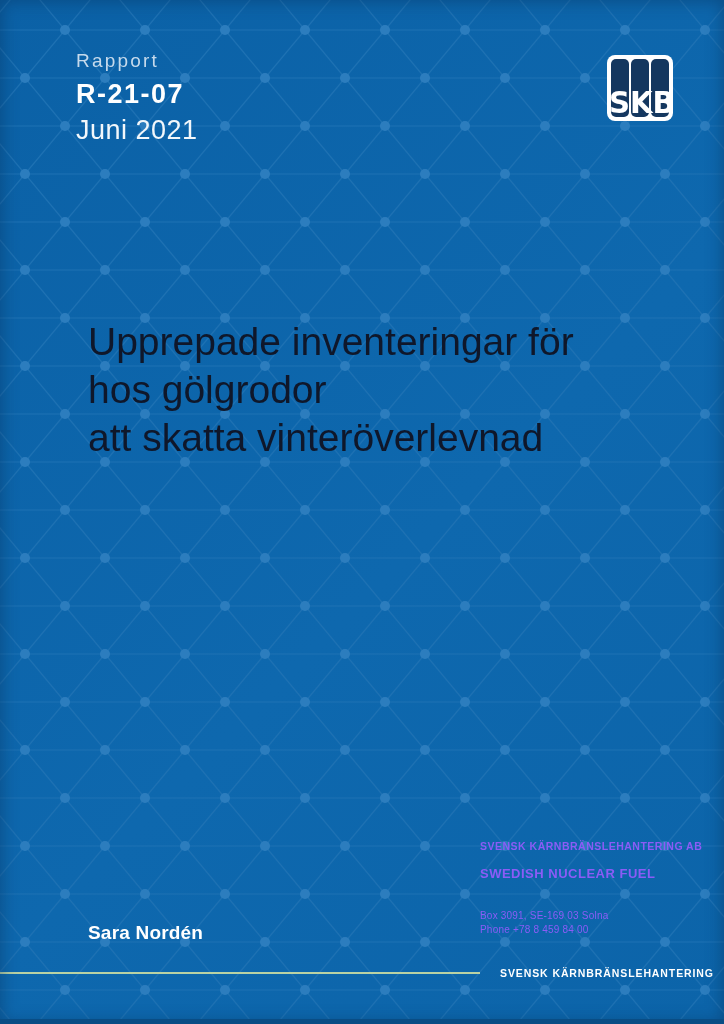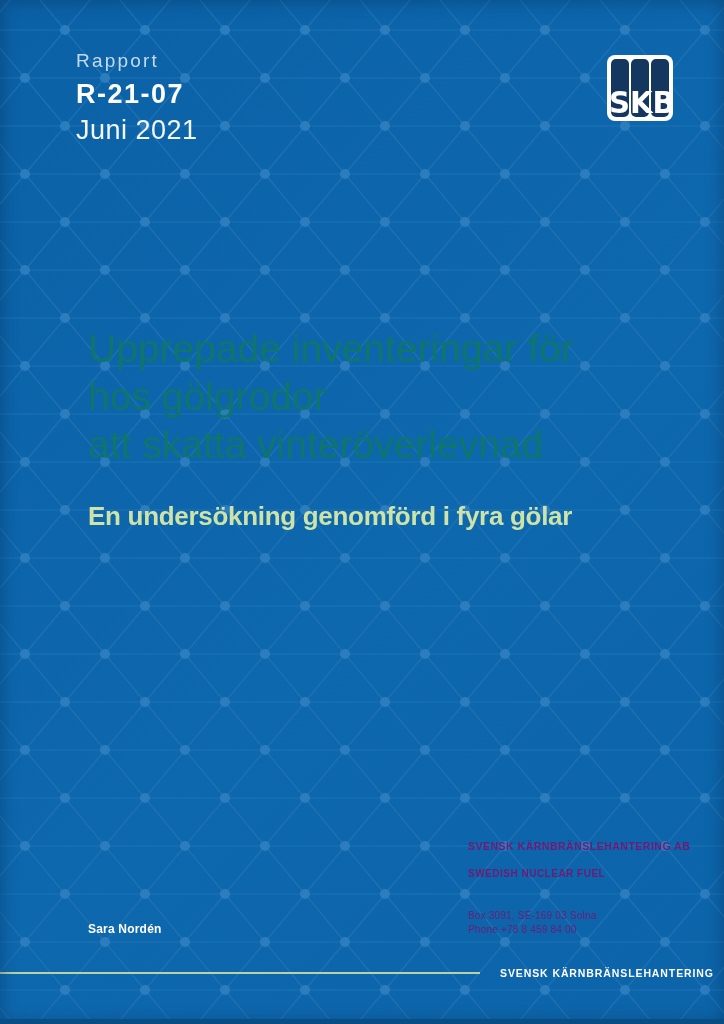"Upprepade inventeringar för" .title { color: #0f766e -> #0f172a; top: 325px -> 318px }
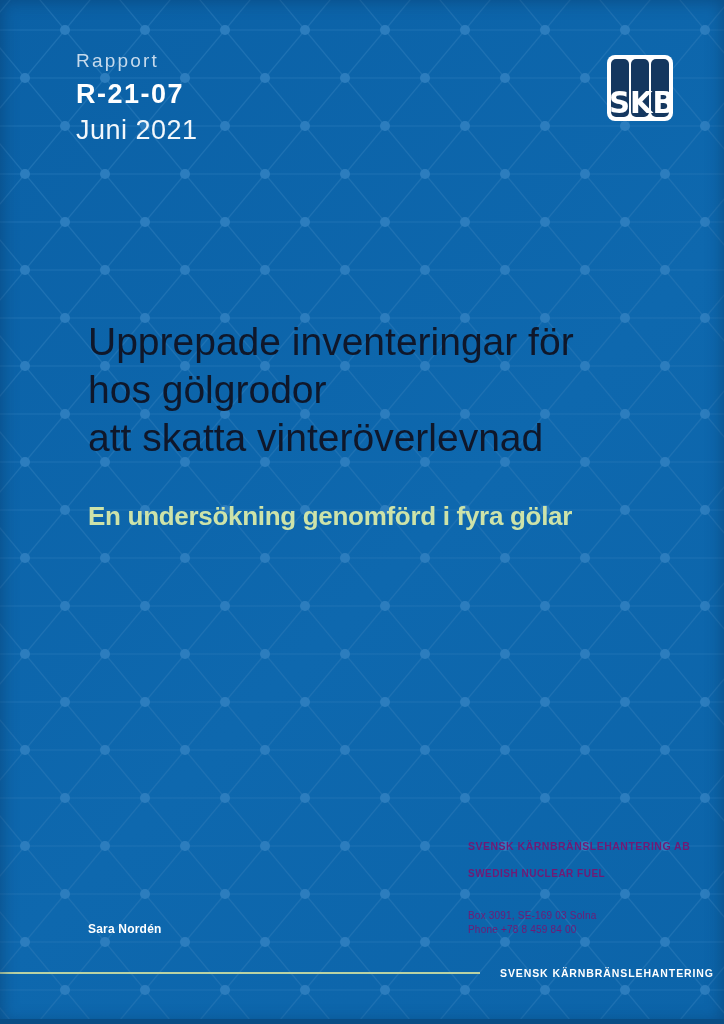"En undersökning genomförd i fyra" div { html: <div>En undersökning genomförd i fyra gölar</div> -> none }
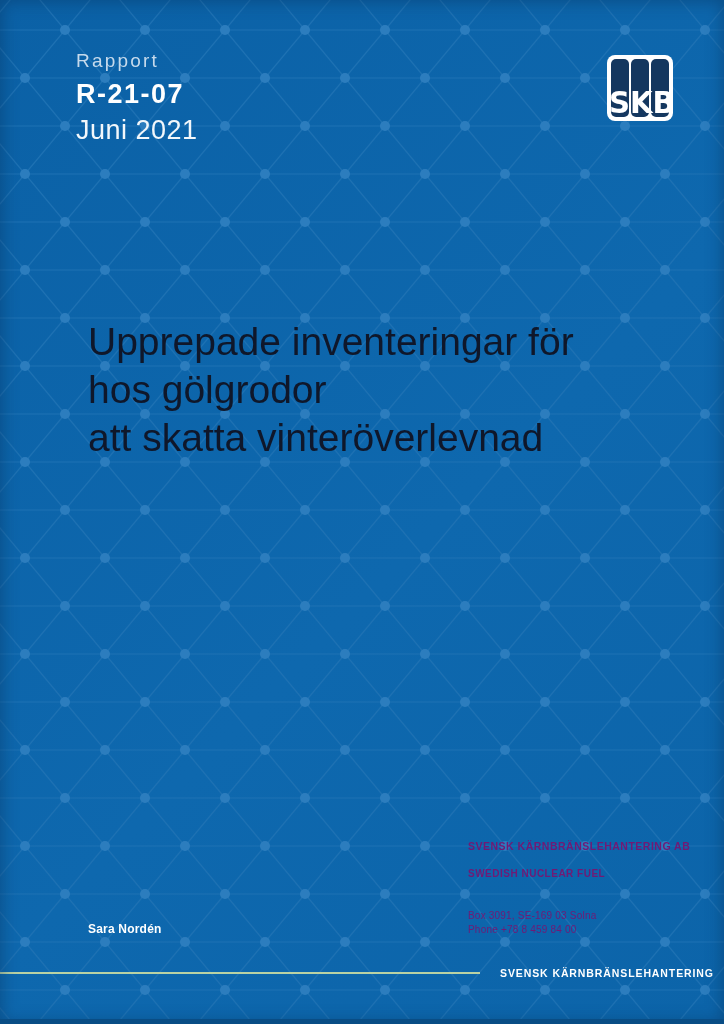"SVENSK KÄRNBRÄNSLEHANTERING AB" .publisher { color: #701a75 -> #8b5cf6; left: 468px -> 480px }
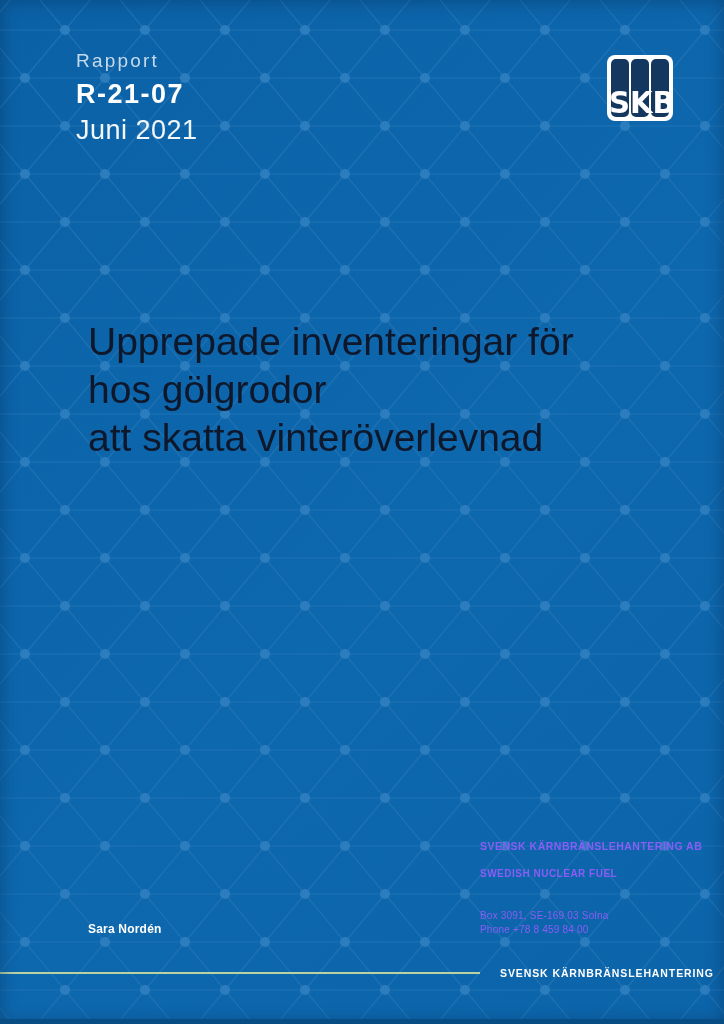"SWEDISH NUCLEAR FUEL" .pub-en { font-size: 10px -> 13px }
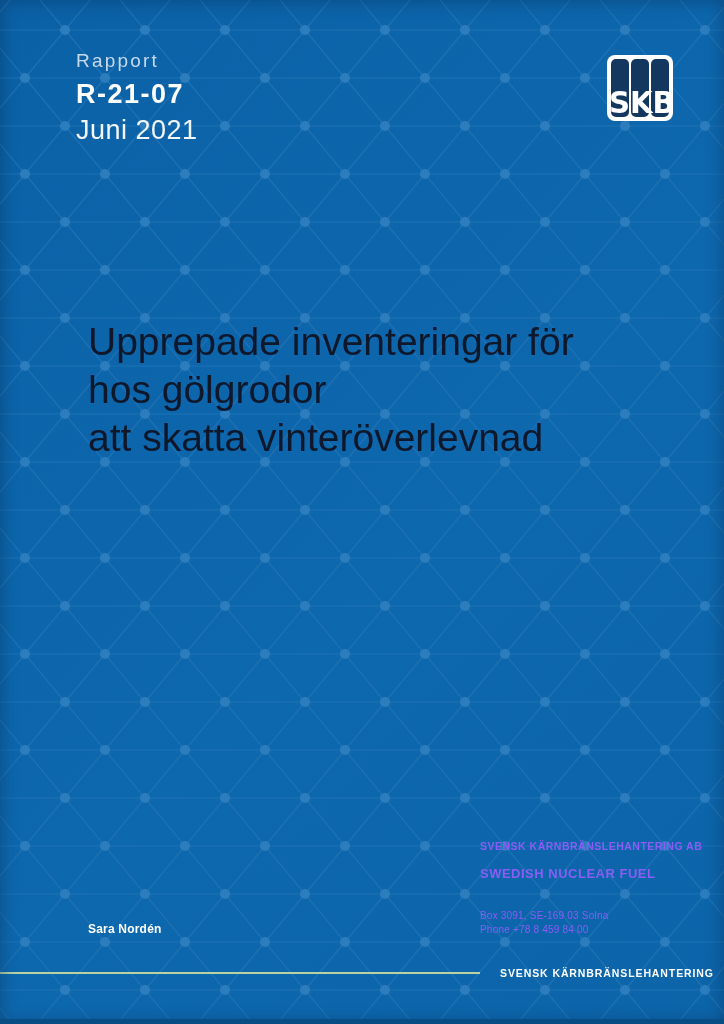"Sara Nordén" .author { font-size: 12px -> 19px }
